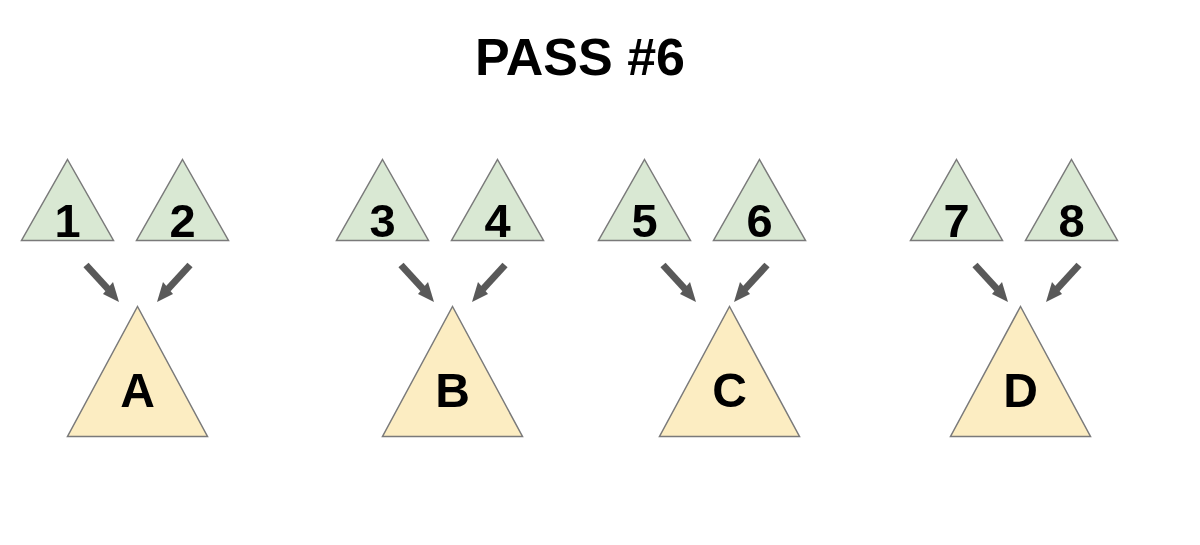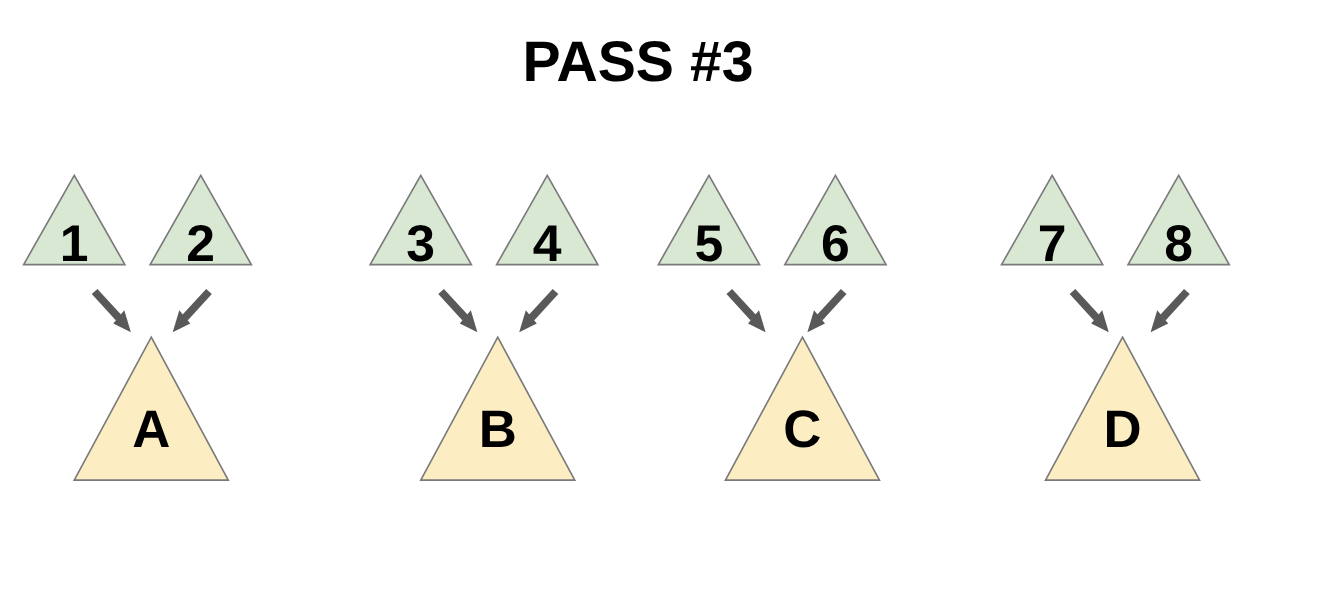"PASS #3" h1.title { text: 3 -> 6 }
